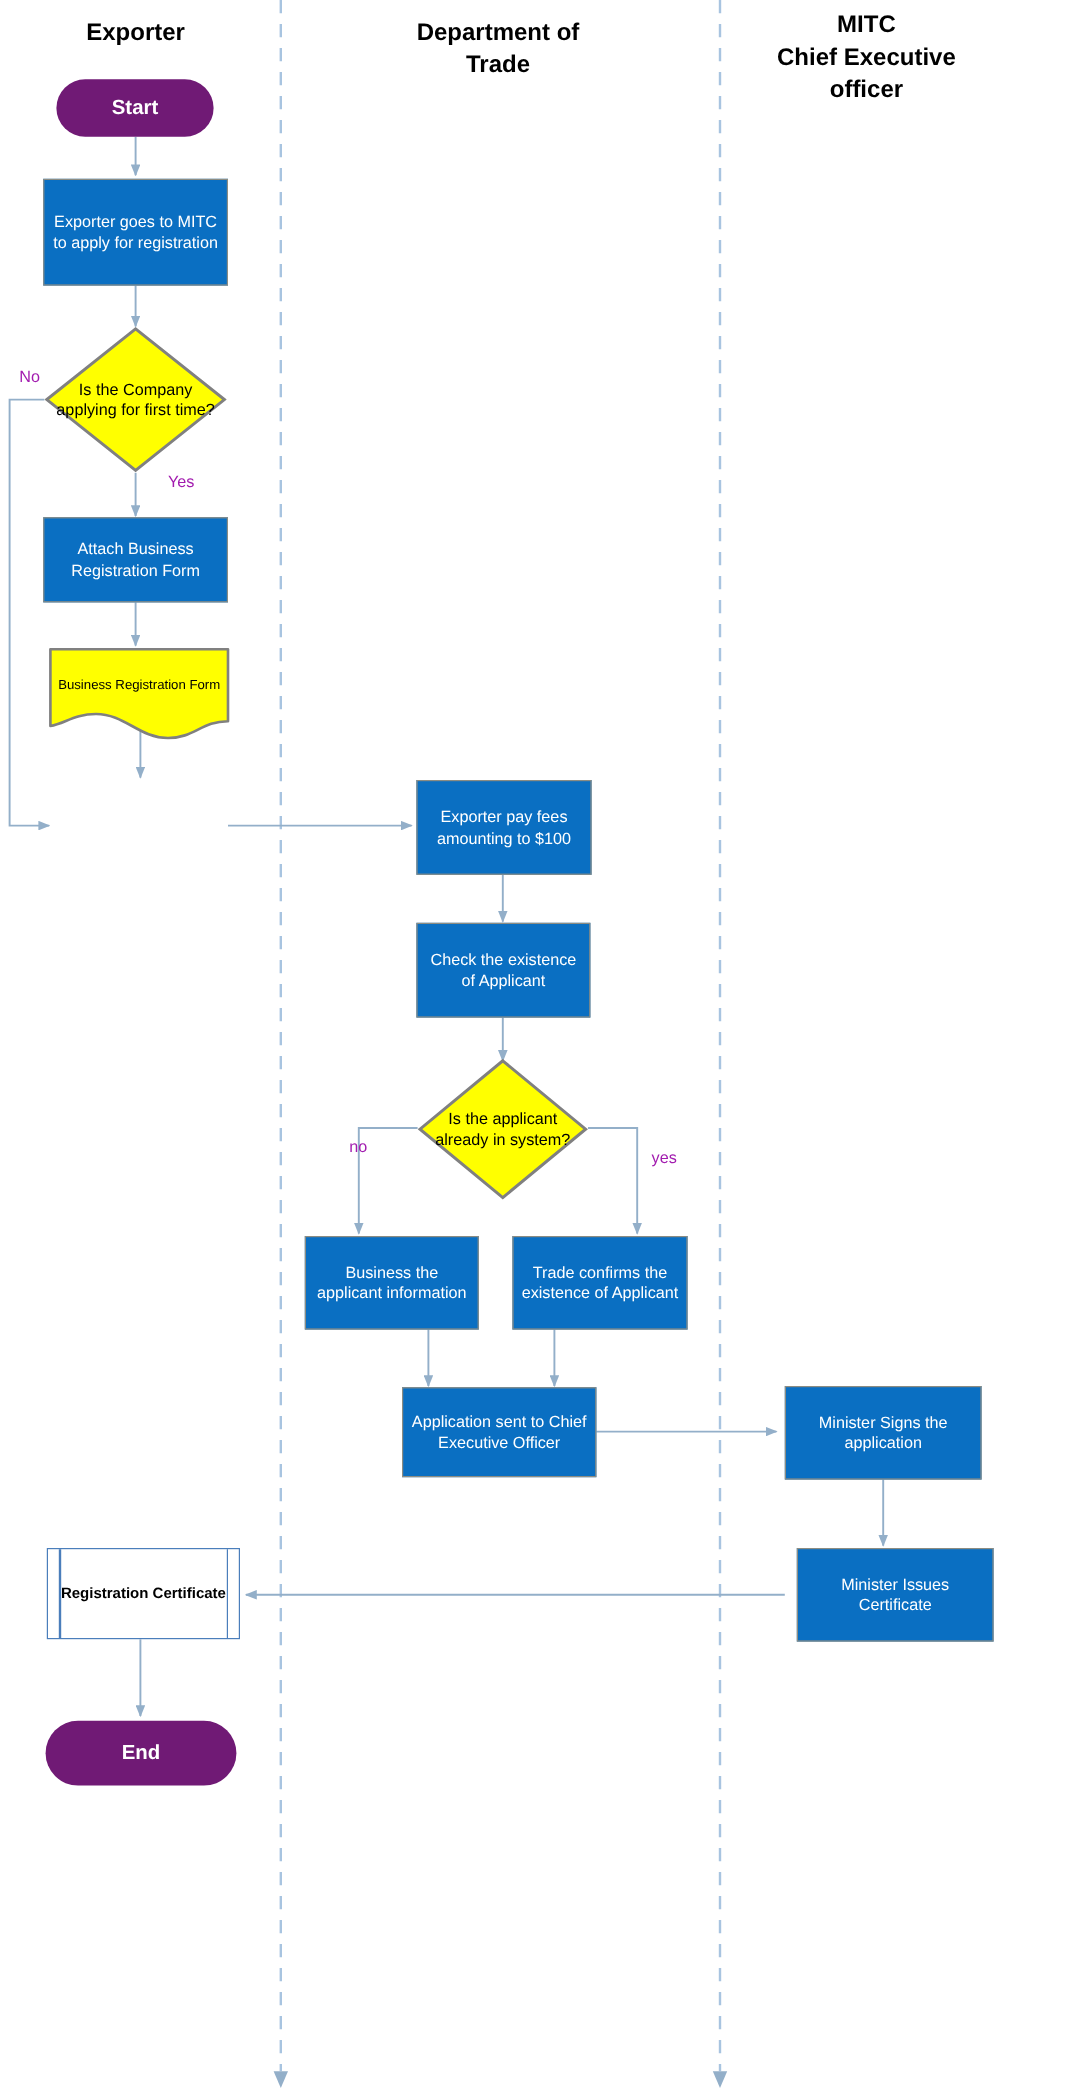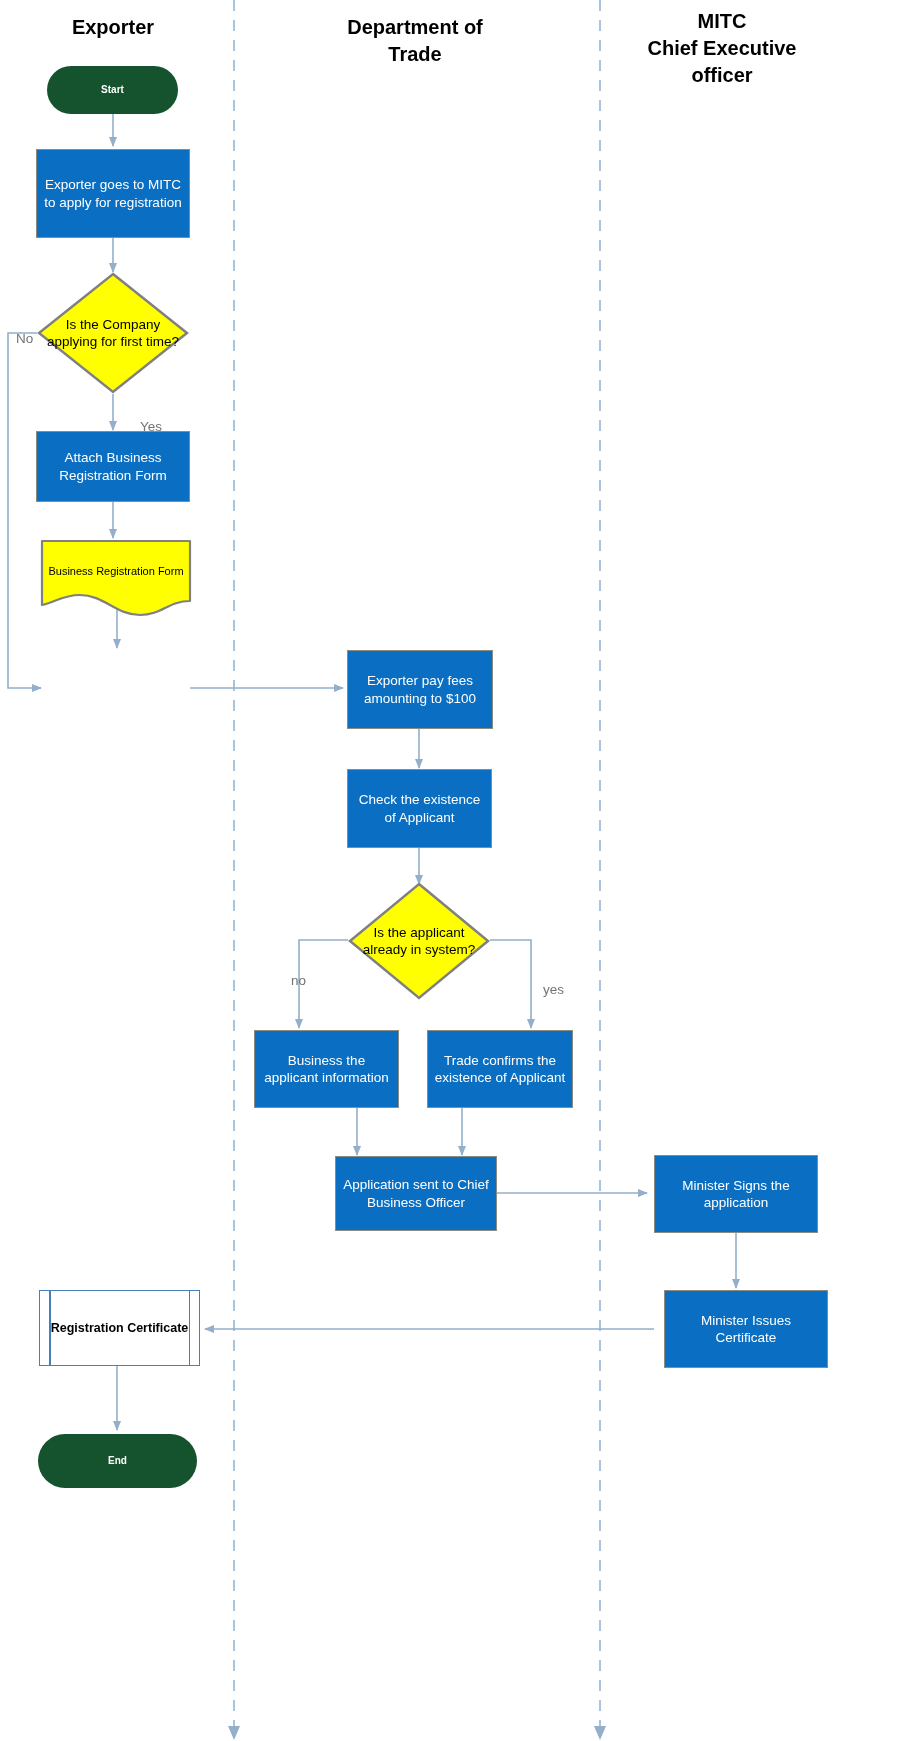"Start" .term { background: #14532d -> #701a75; font-size: 10px -> 17px }
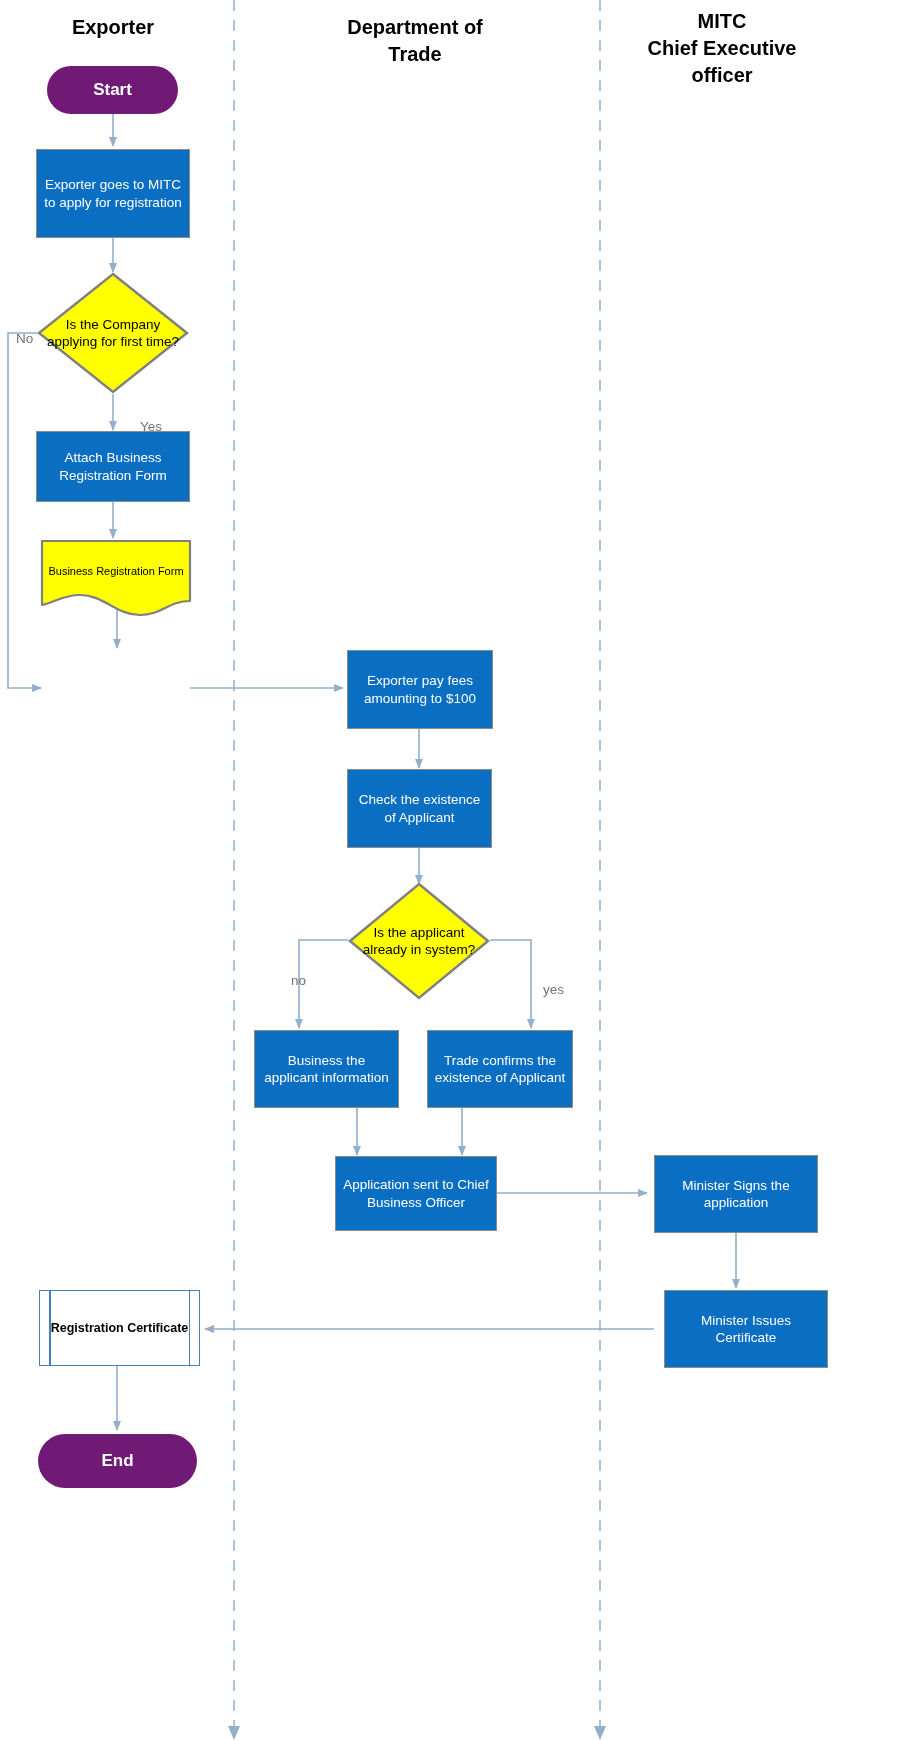"No" .edge-label { color: #737373 -> #a21caf; margin-top: 25px -> none }
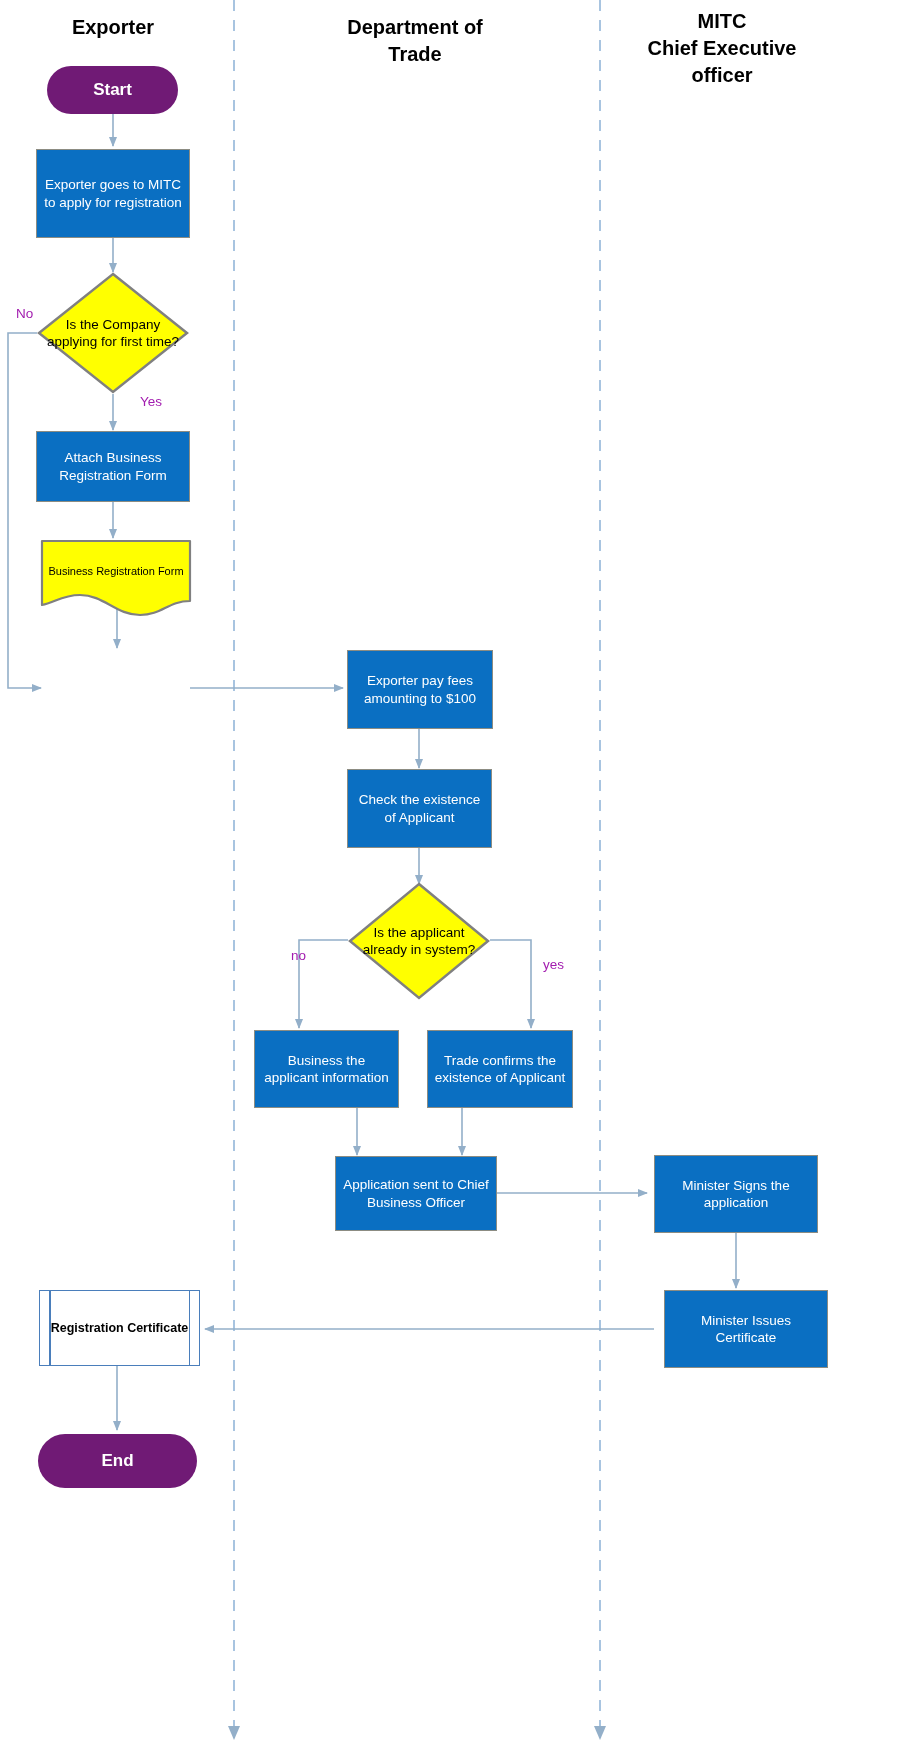"Application sent to Chief Business" span.lbl { text: Business -> Executive }
